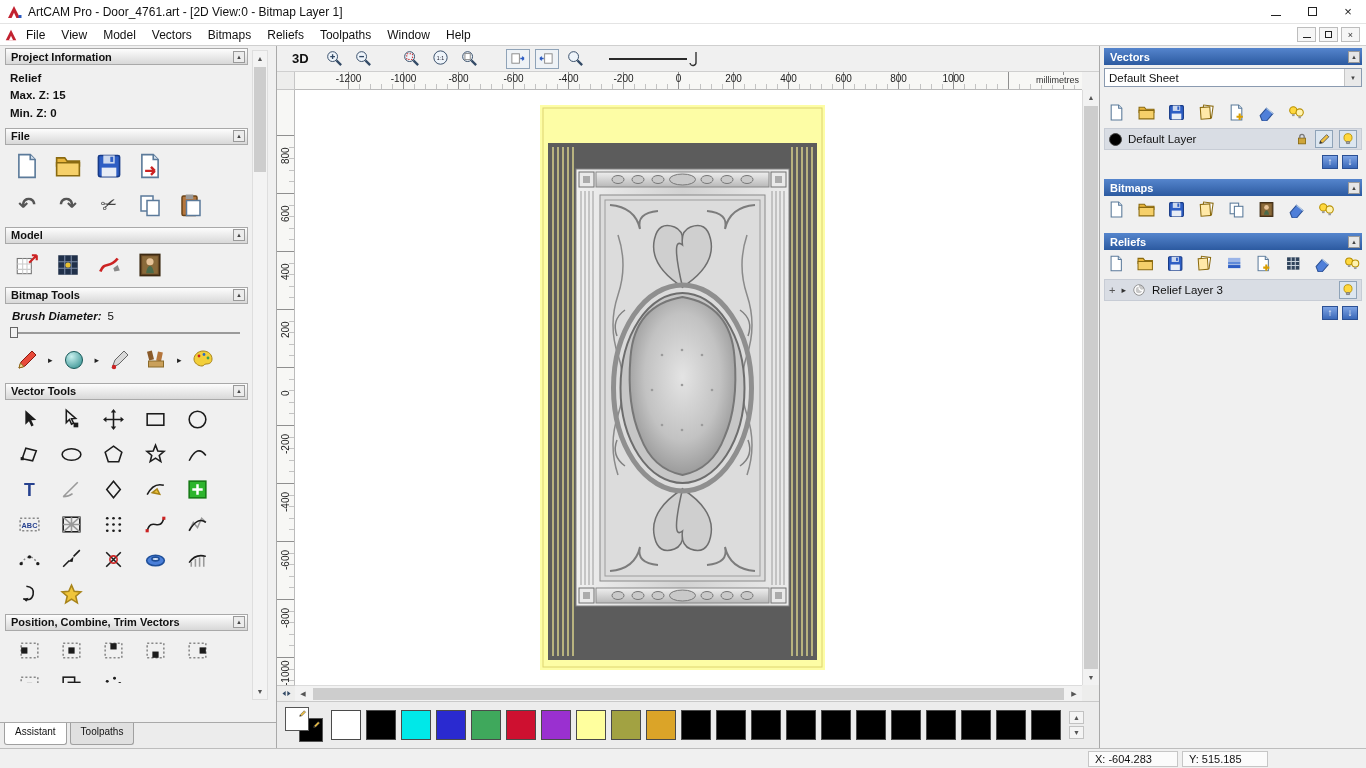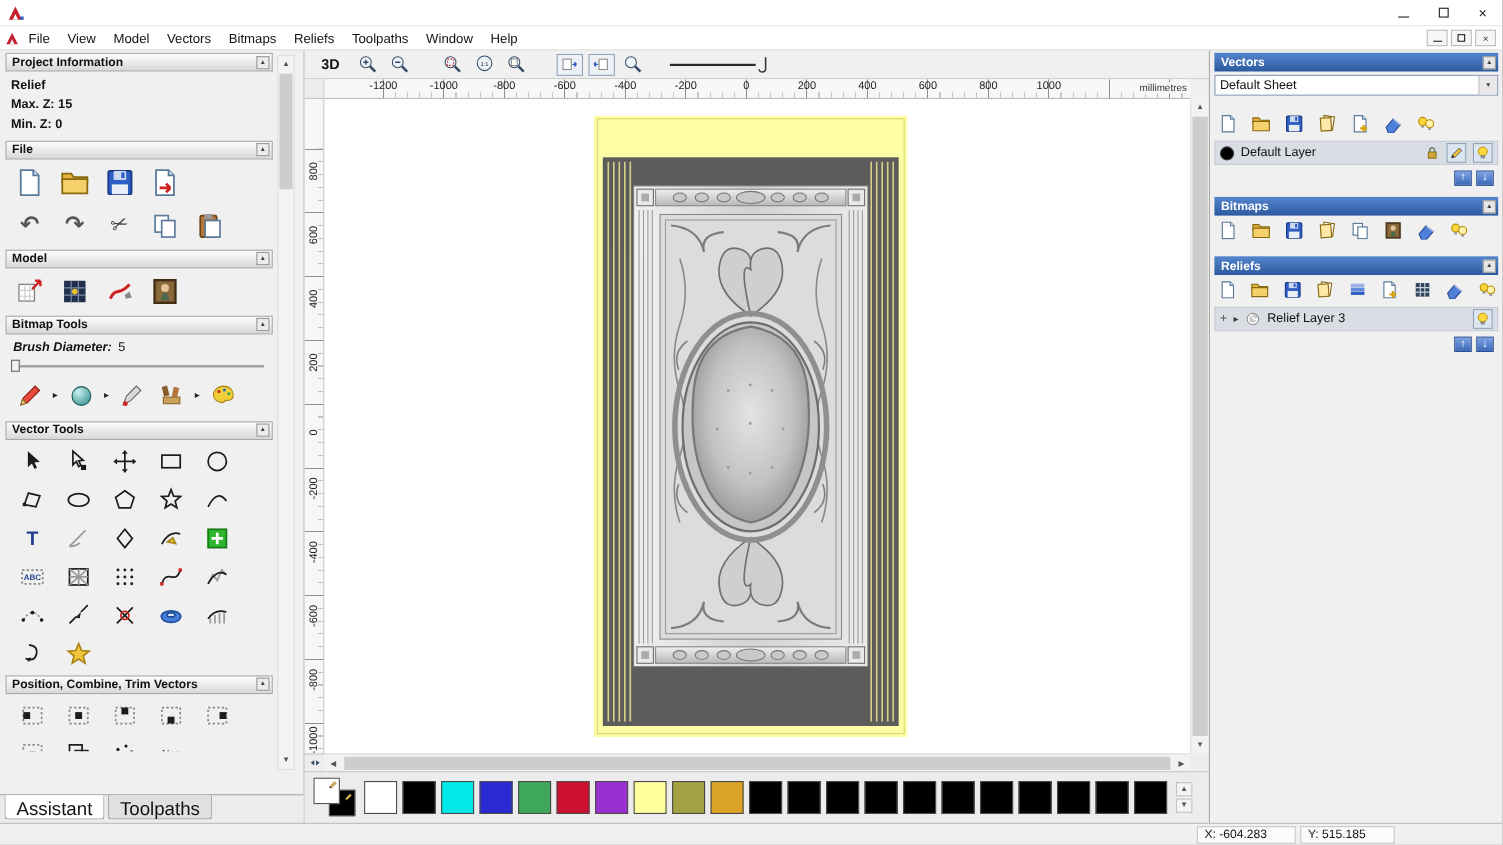"ArtCAM Pro - Door_4761.art -" span.title { html: none -> <span>ArtCAM Pro - Door_4761.art - [2D View:0 - Bitmap Layer 1]</span> }
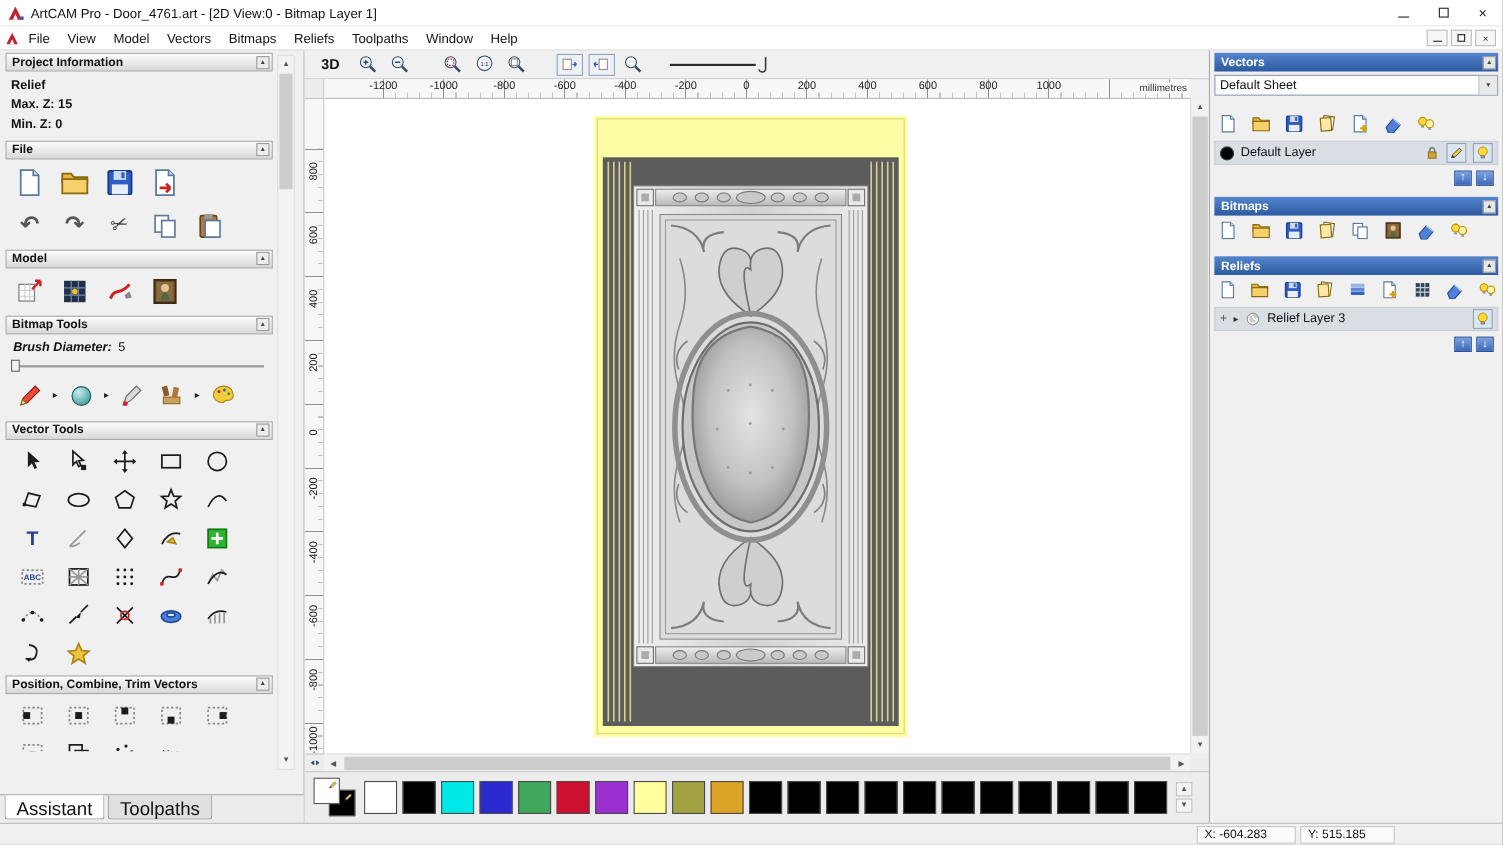"Assistant" .tab { font-size: 17px -> 10px }
